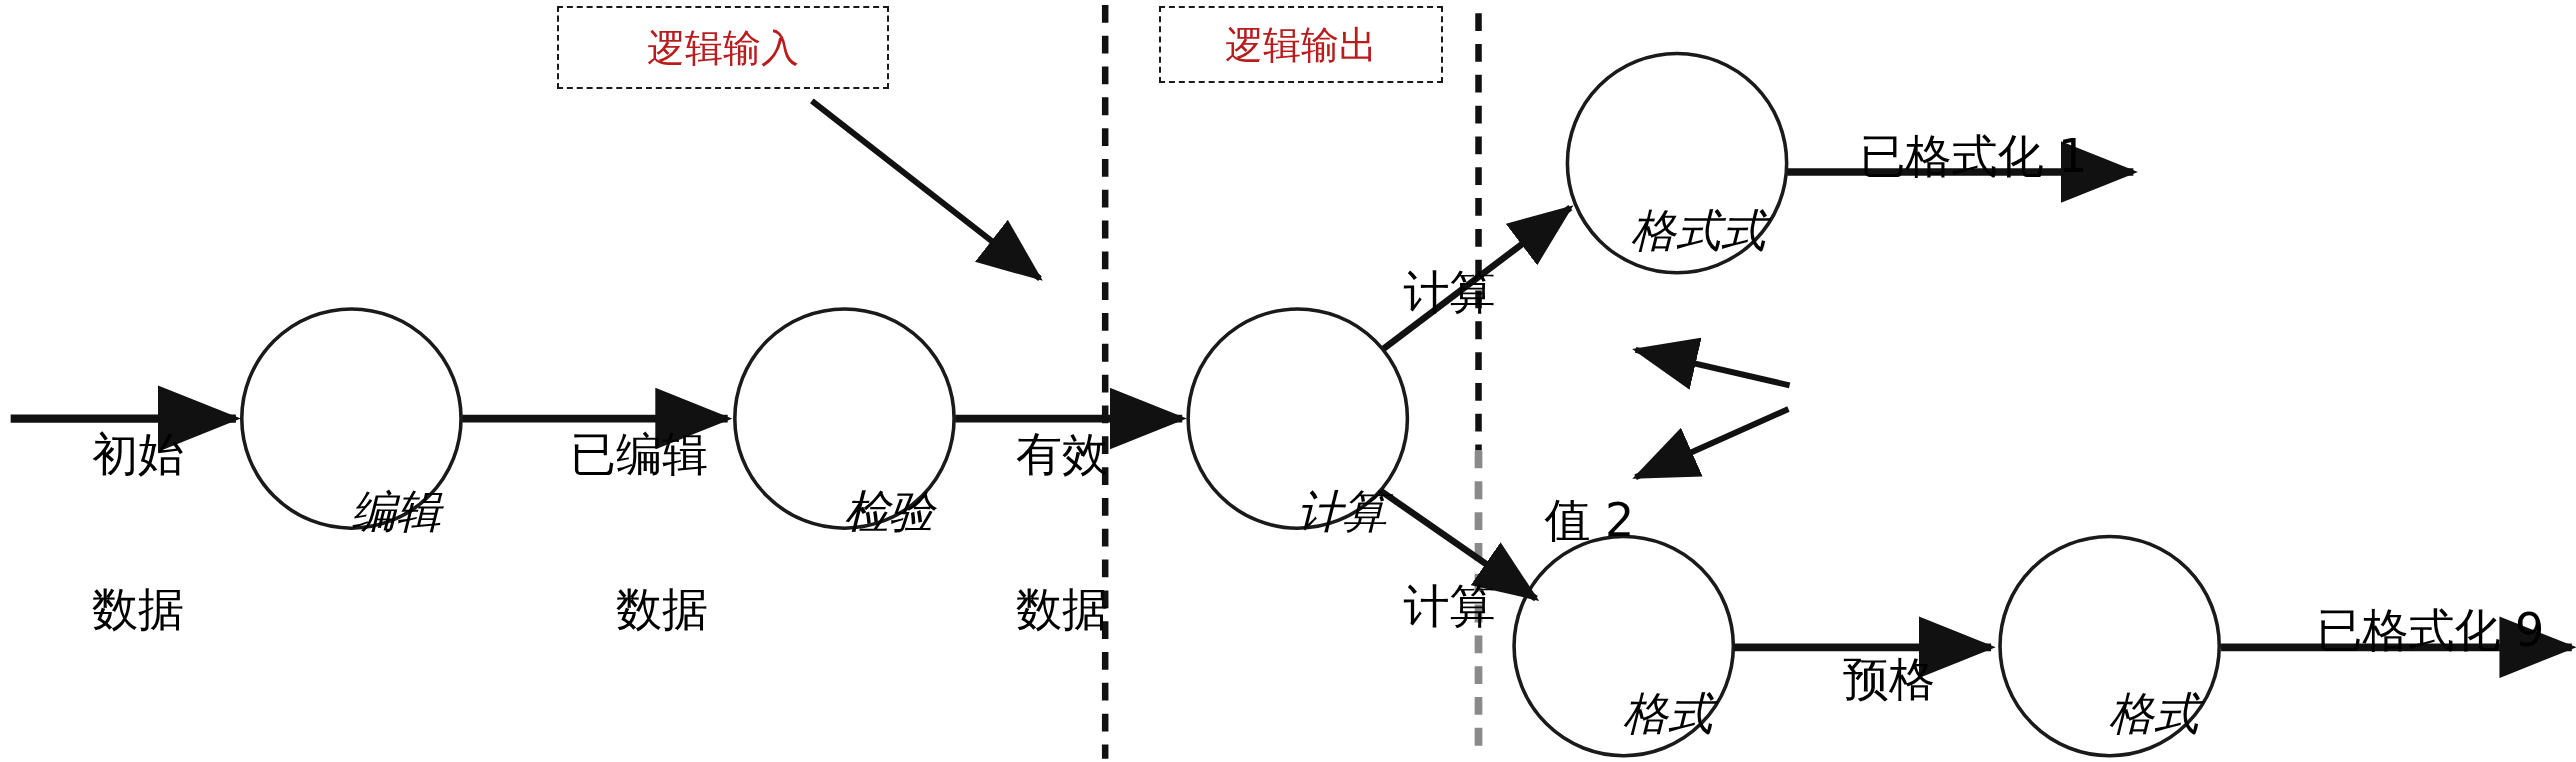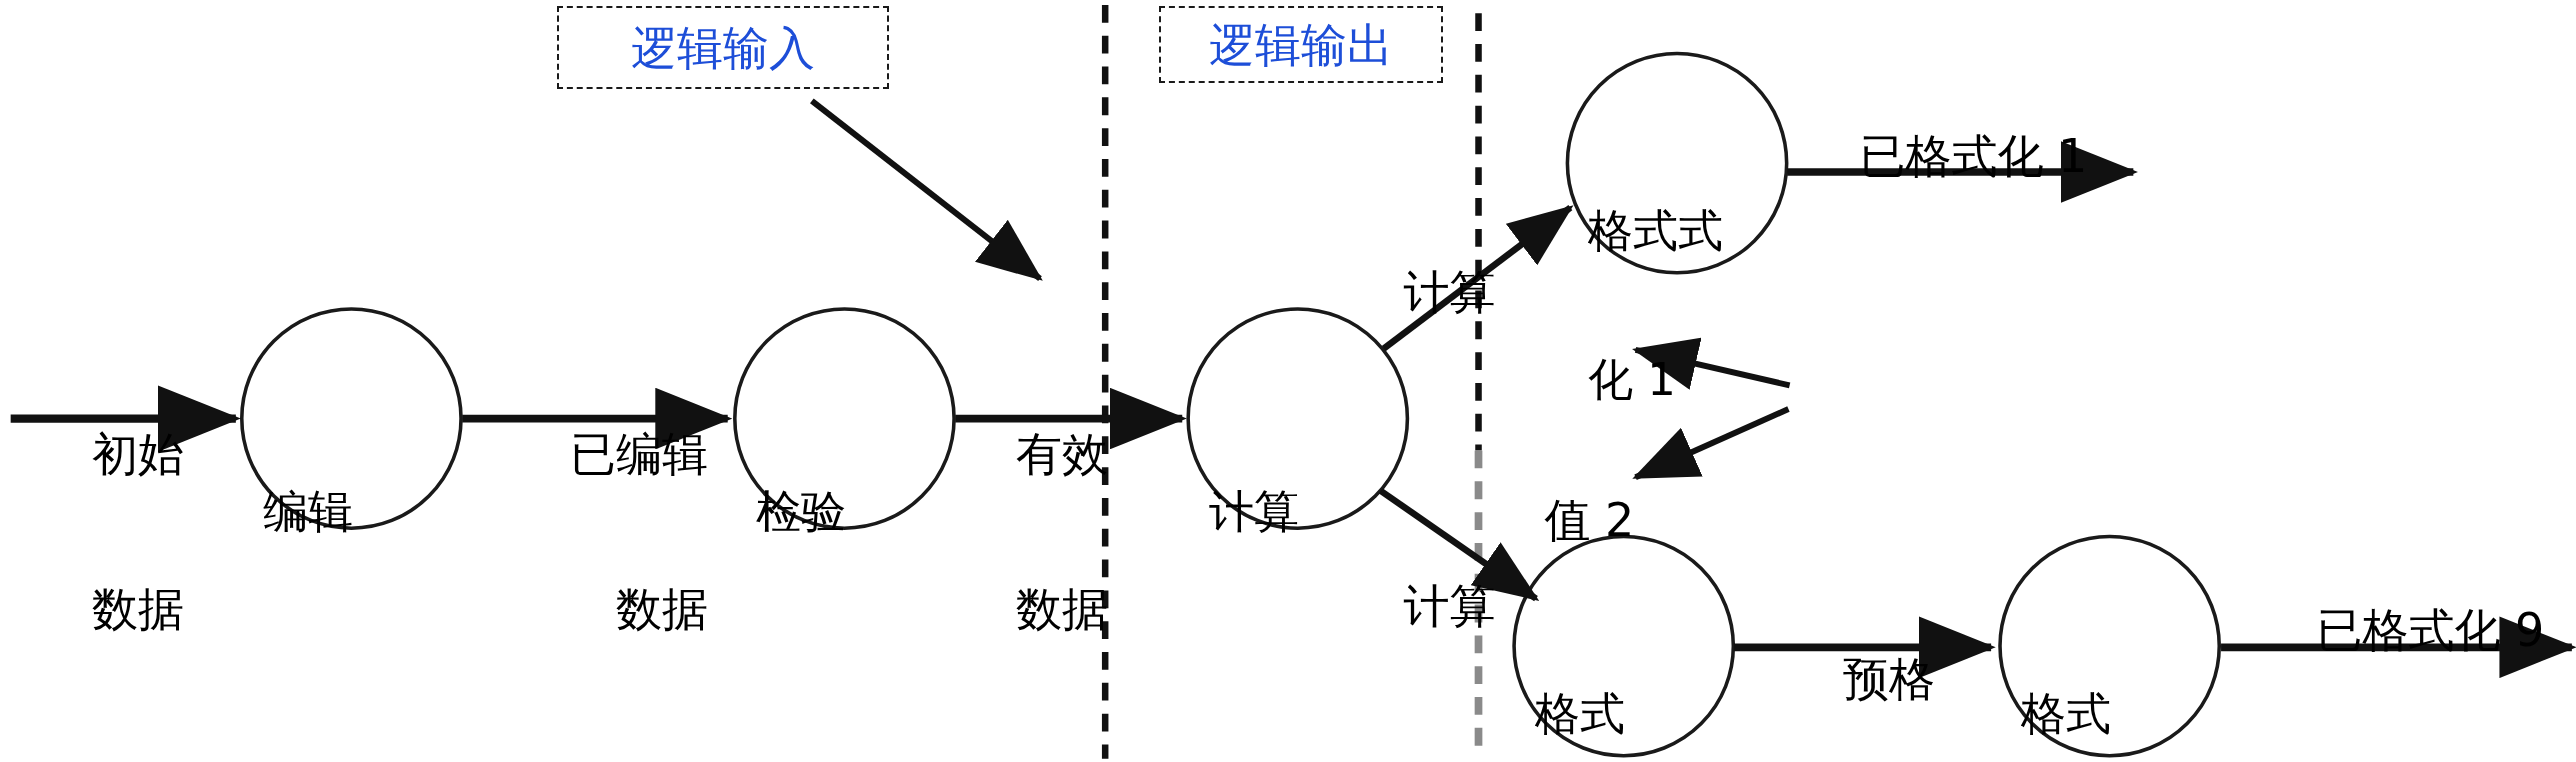"逻辑输入" .dbox span { color: #1d4ed8 -> #b91c1c; font-size: 46px -> 38px }
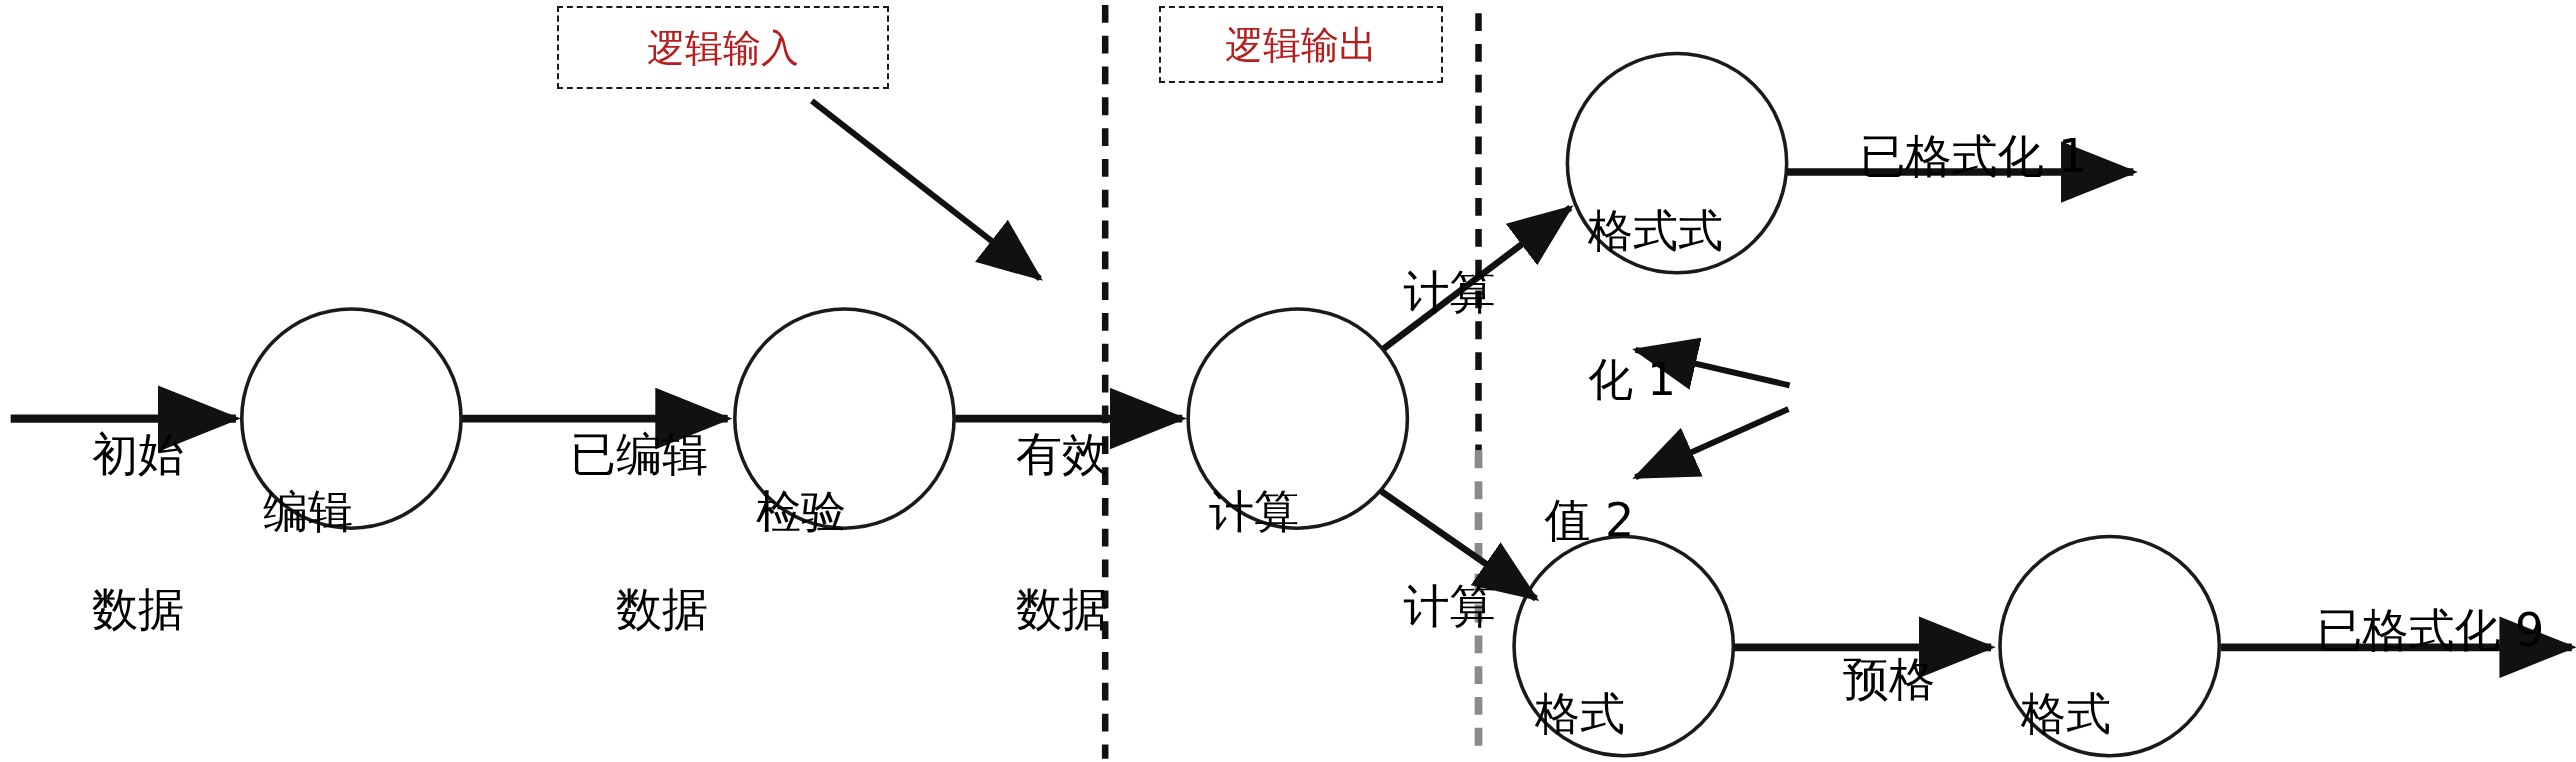"格式式" .node-text { font-style: none -> italic; text-align: left -> right }
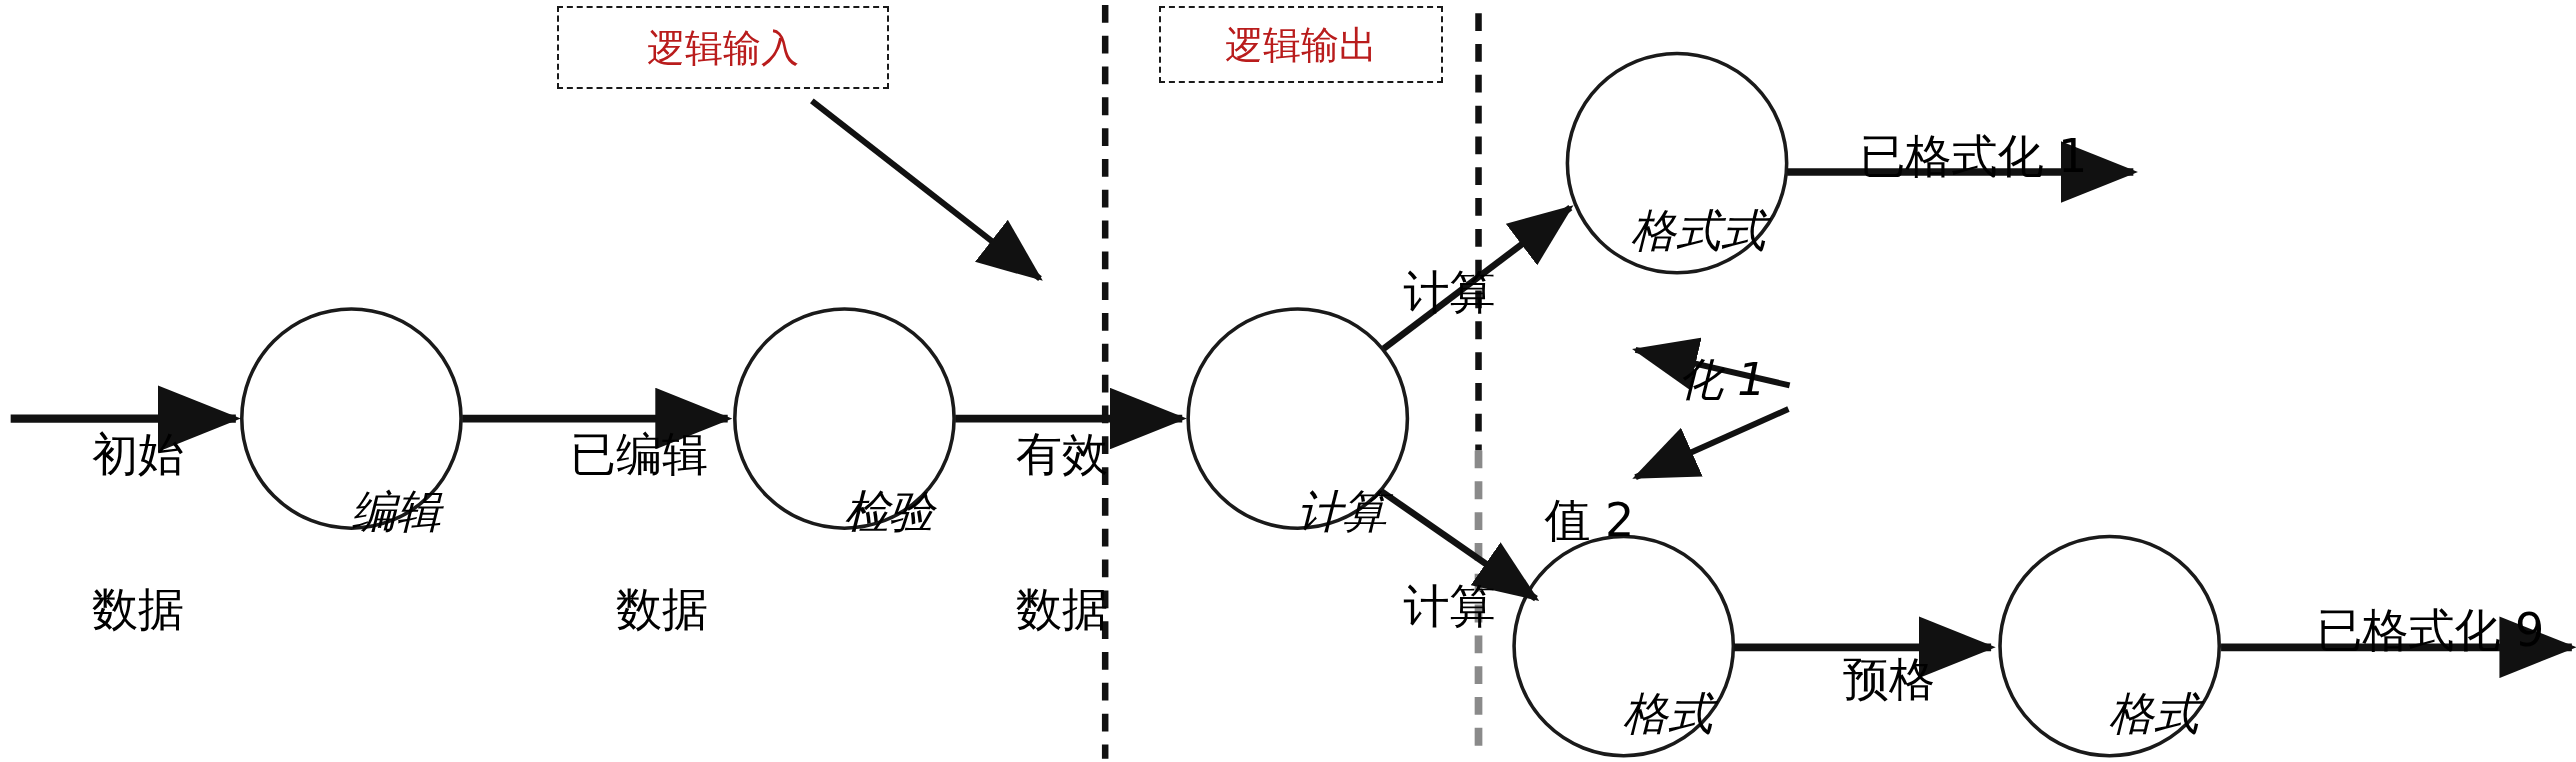"化 1" div { html: <div>化 1</div> -> none }
